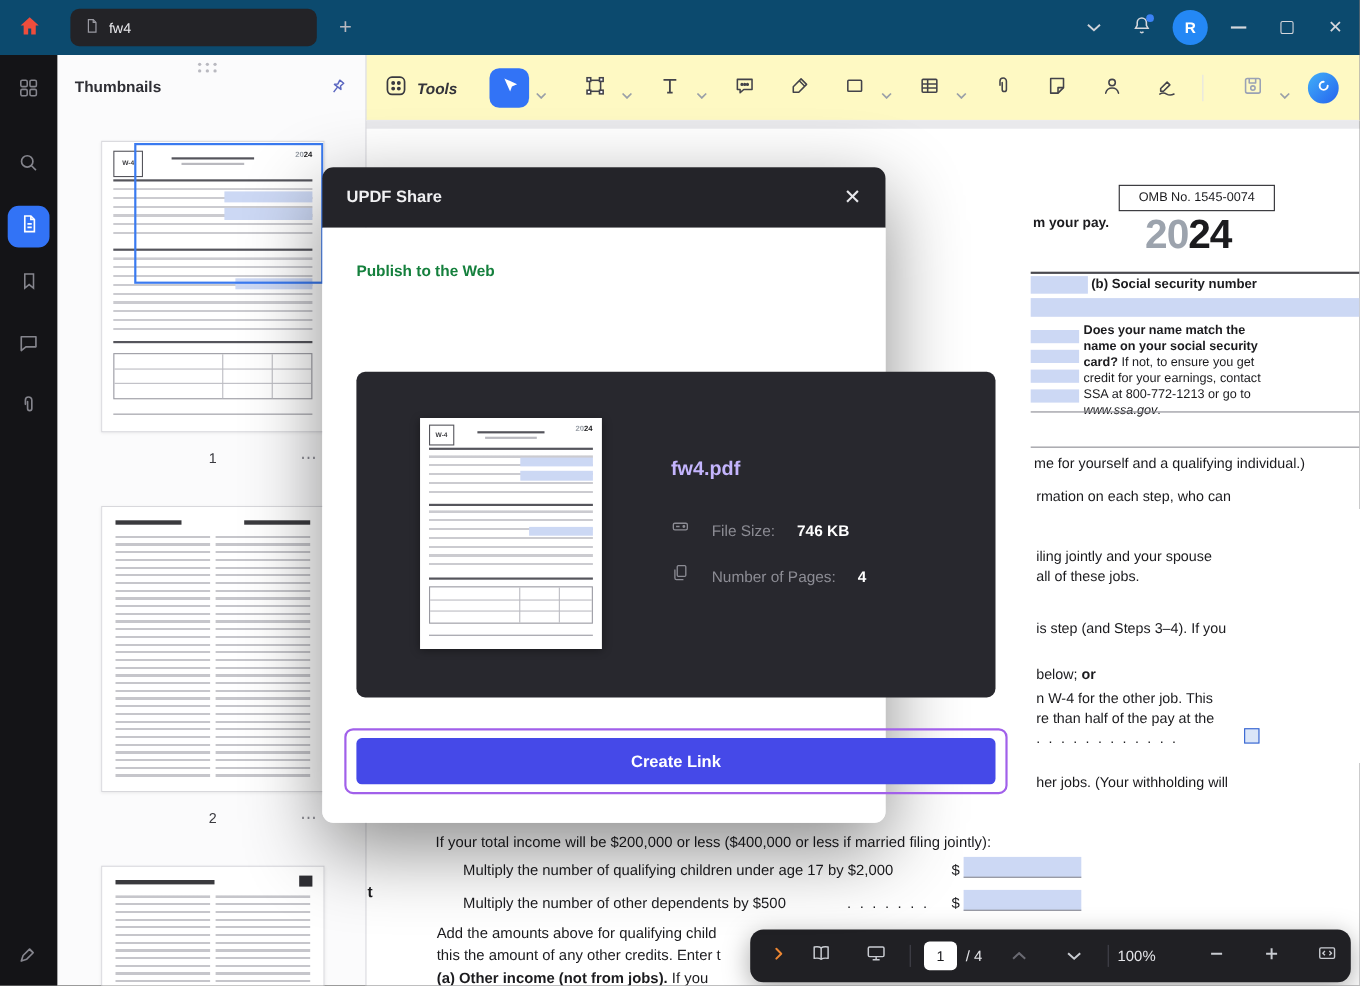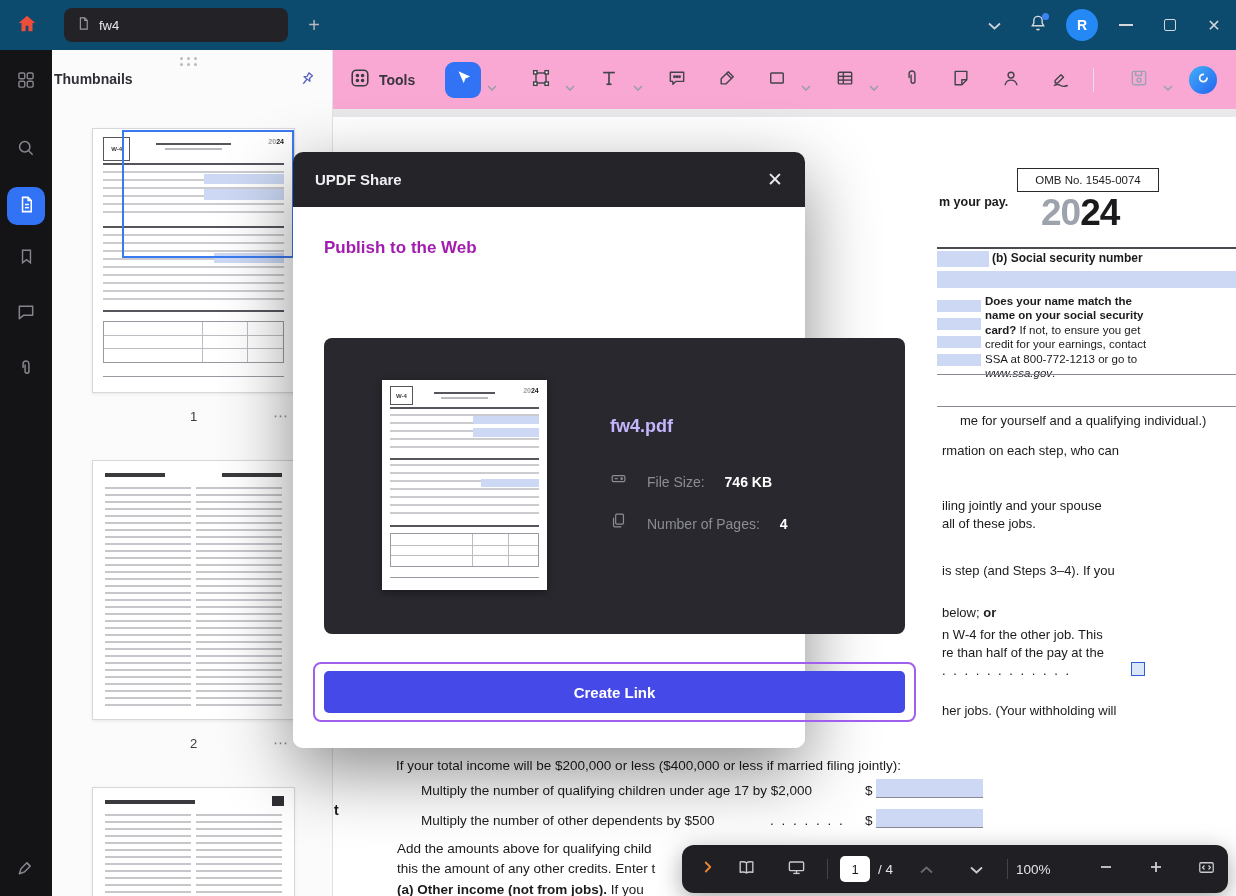"Thumbnails" .tp-header { left: 2px -> 16px }
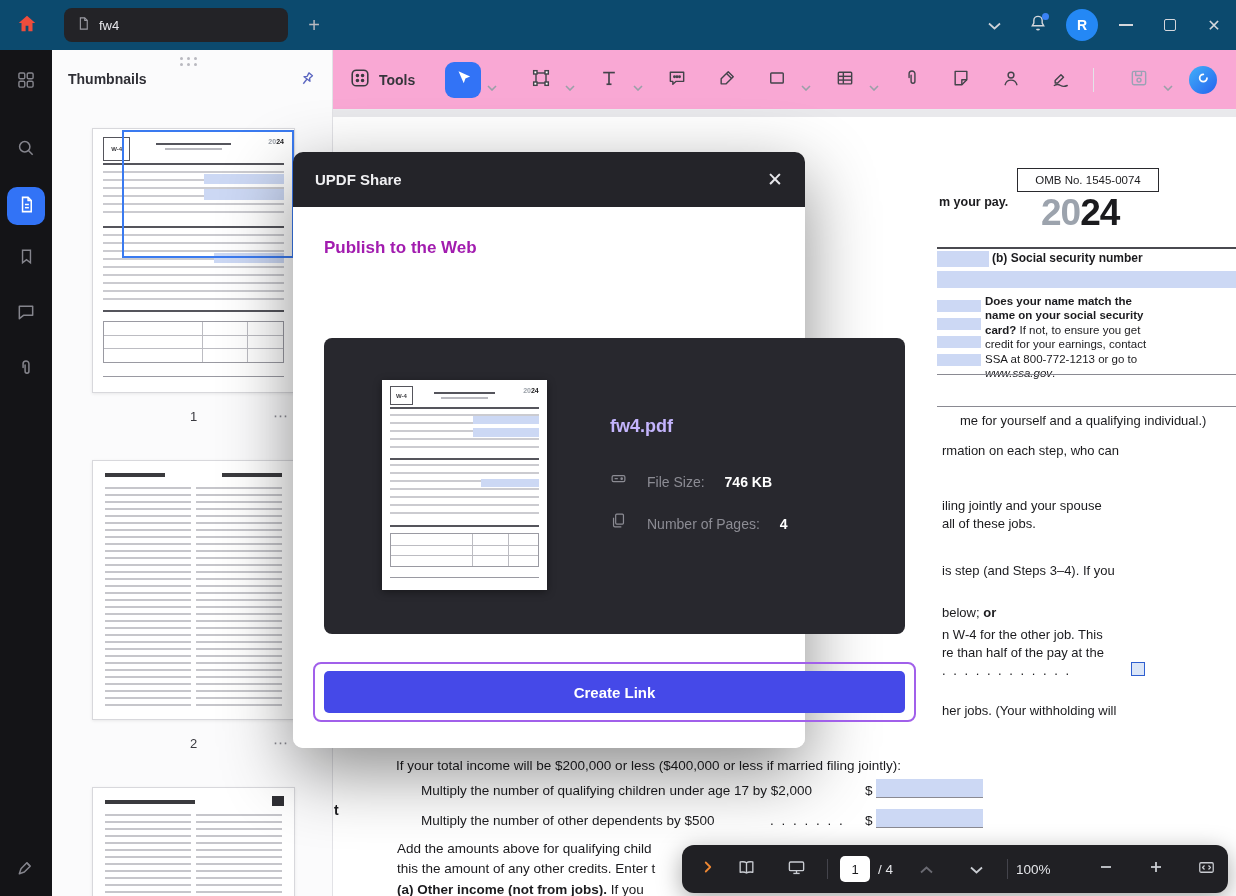"Tools" .toolbar { background: #f9a8d4 -> #fef9c3; font-style: none -> italic }
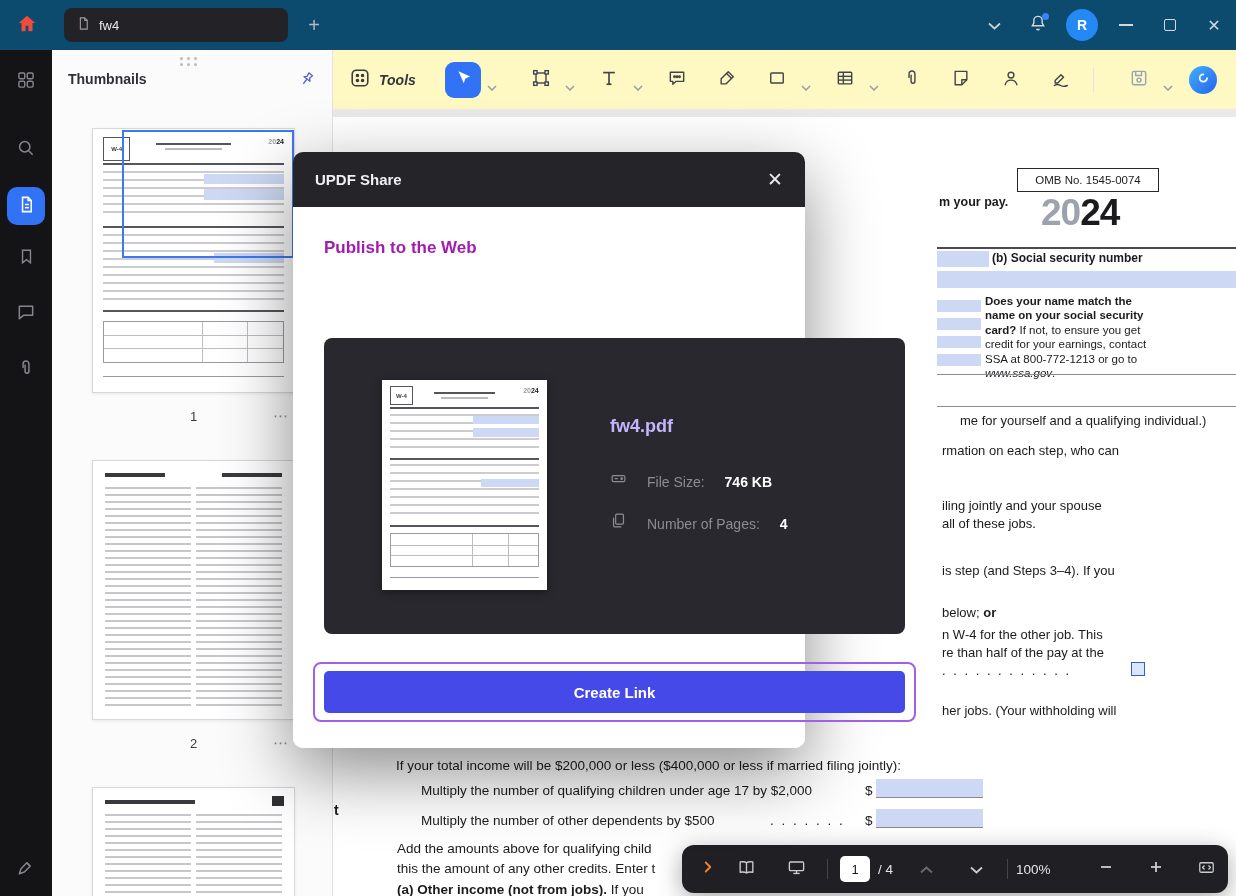"Publish to the Web" .modal-heading { color: #a21caf -> #15803d; font-size: 17px -> 14px }
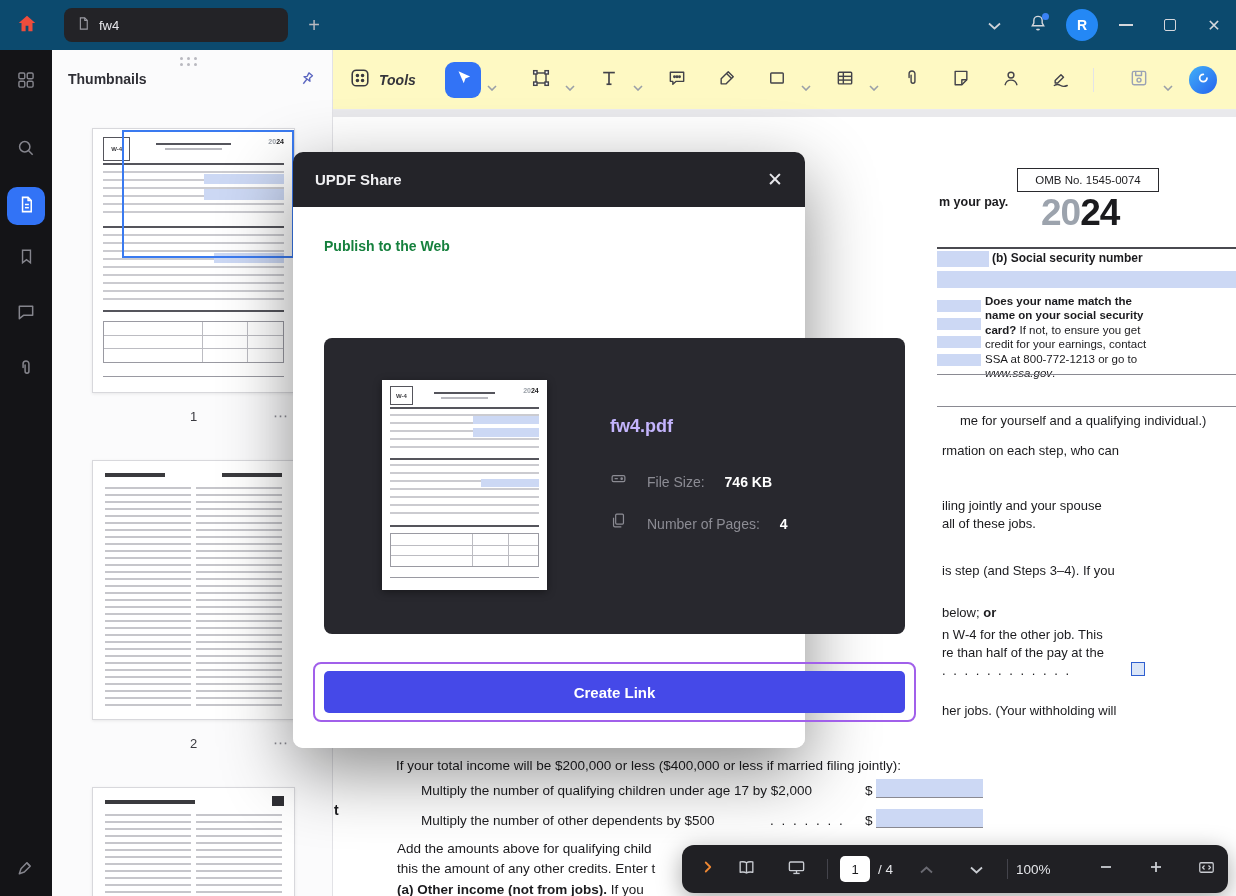"me for yourself and a" span.frag { margin-left: 20px -> none }
